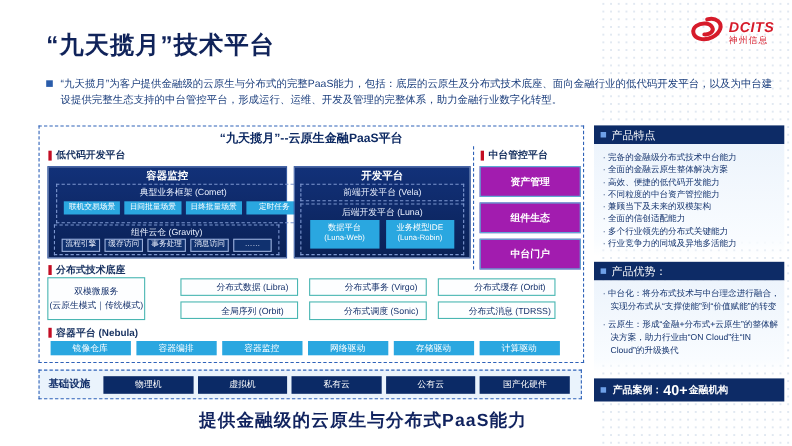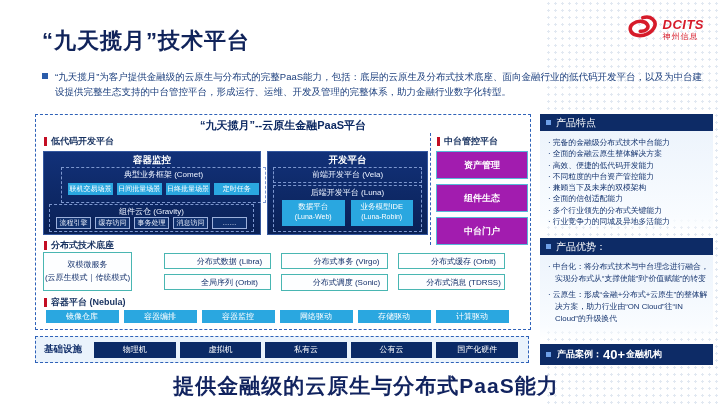"典型业务框架 (Comet)" div.dashedin { left: 17px -> 7px; padding-left: none -> 26px }
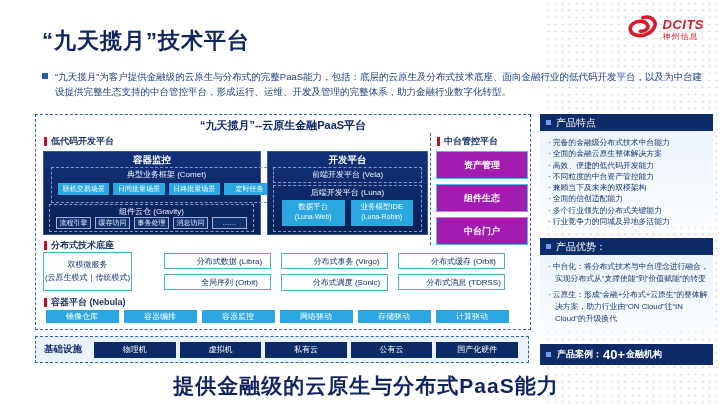"提供金融级的云原生与分布式PaaS能力" .slogan { font-size: 21px -> 16px; margin-left: 36px -> none }
